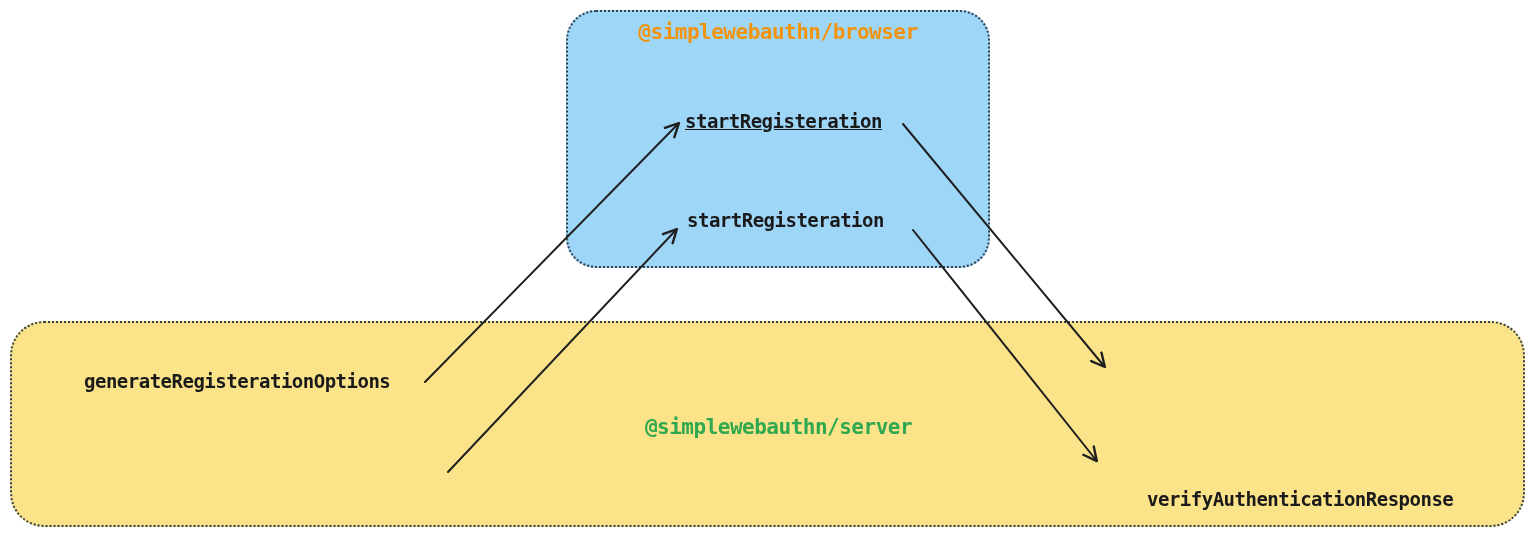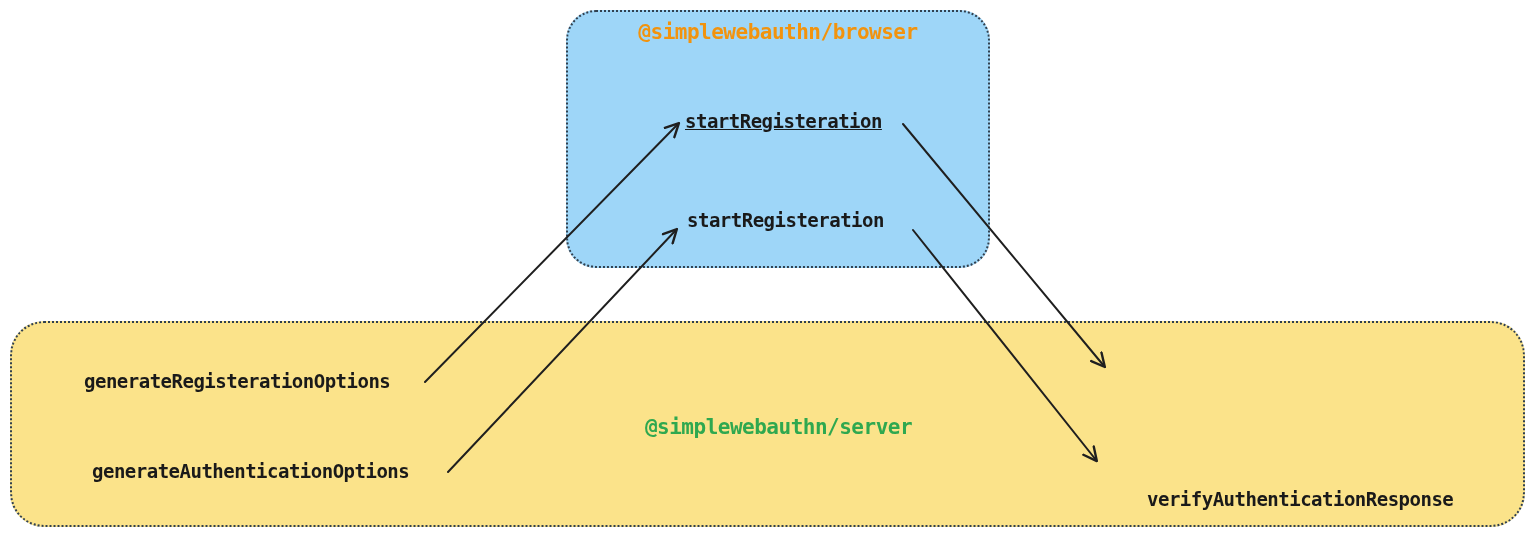"generateAuthenticationOptions" div.fn-label { html: <div>generateAuthenticationOptions</div> -> none }
